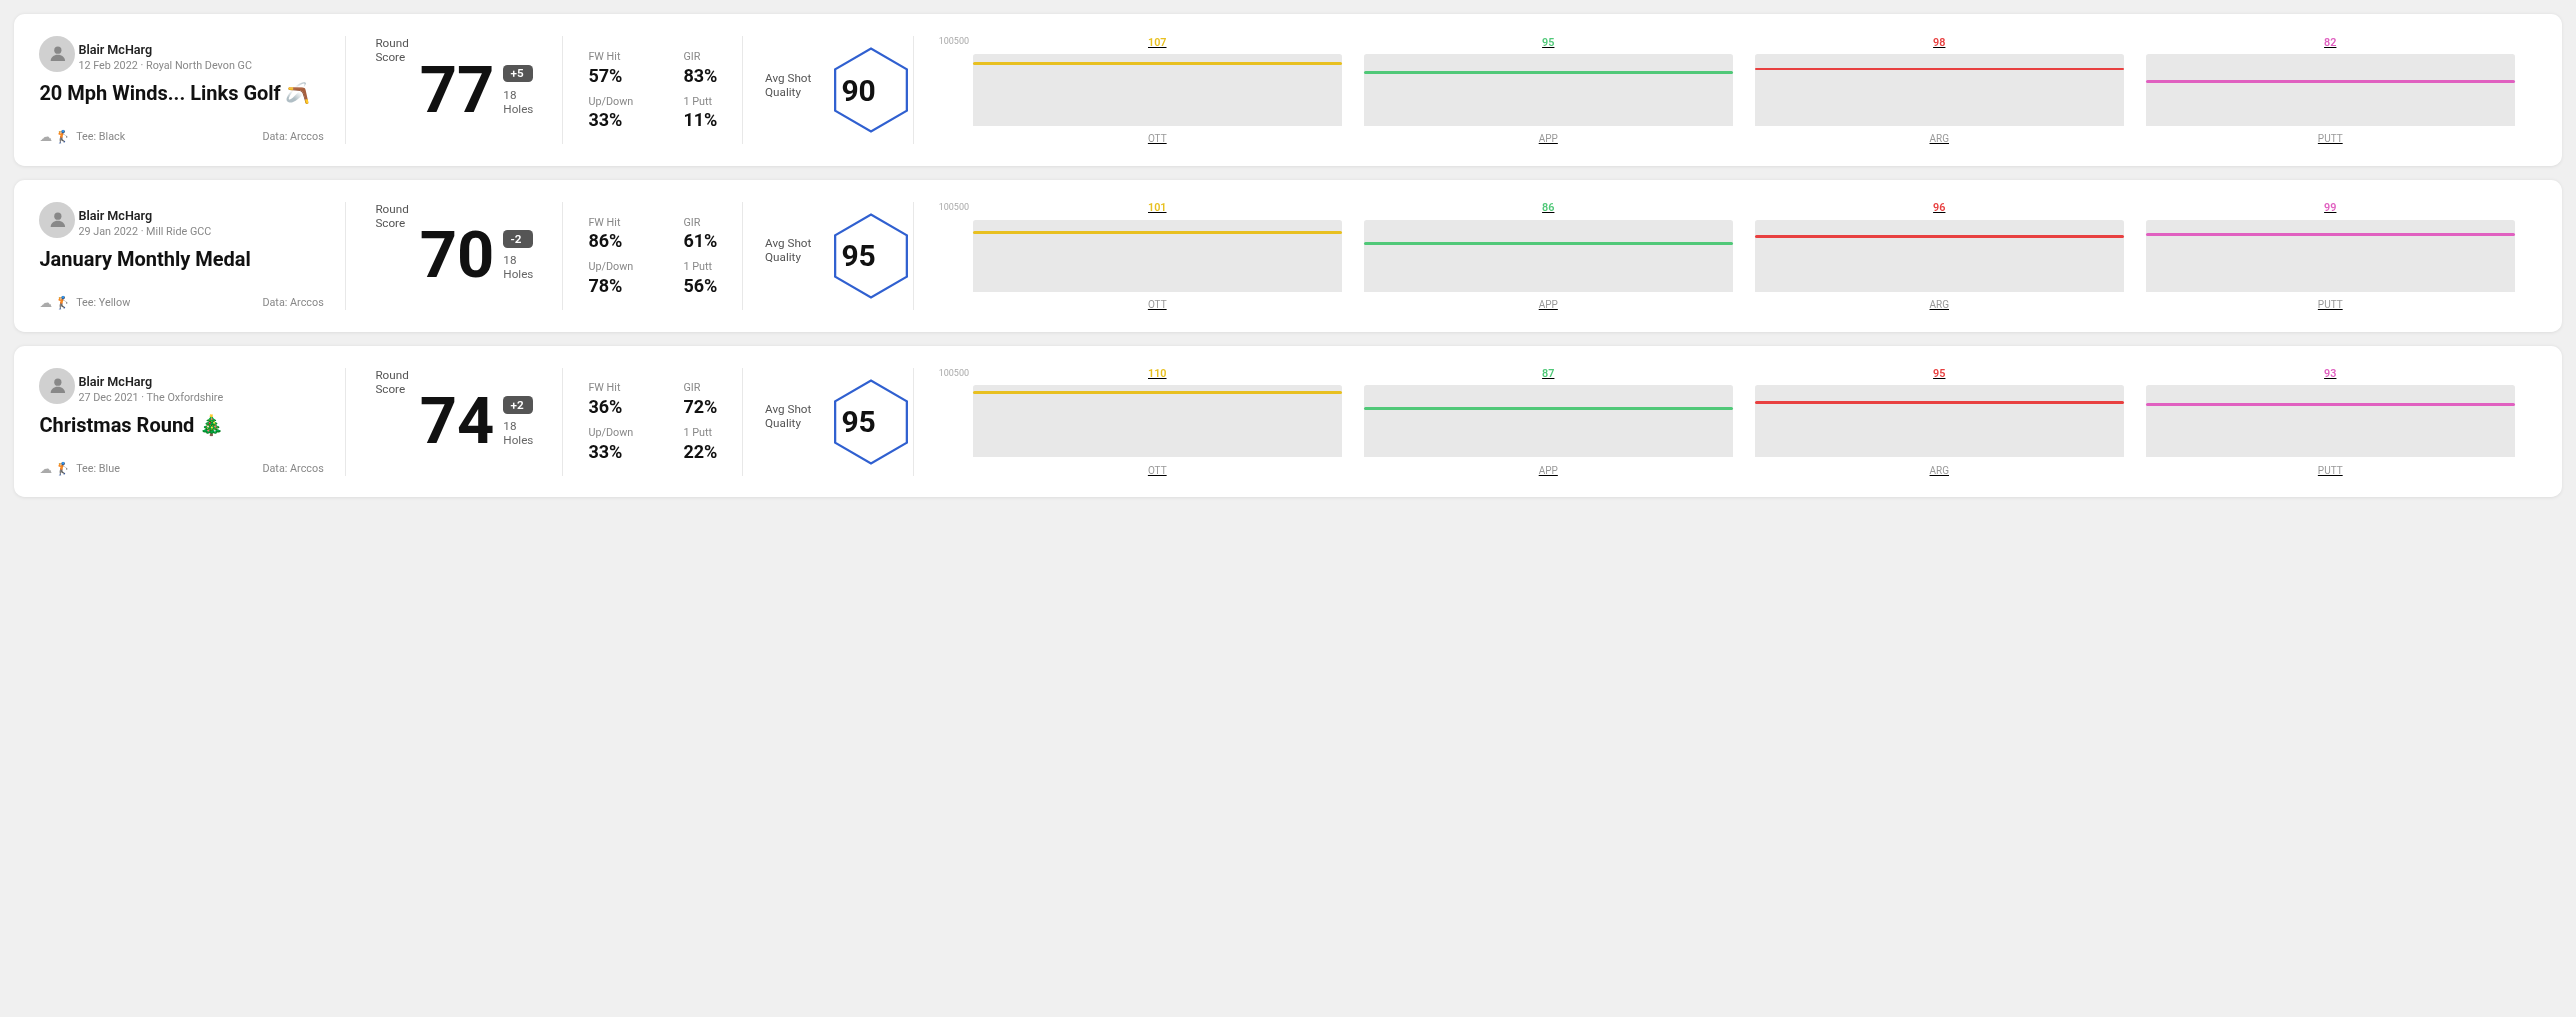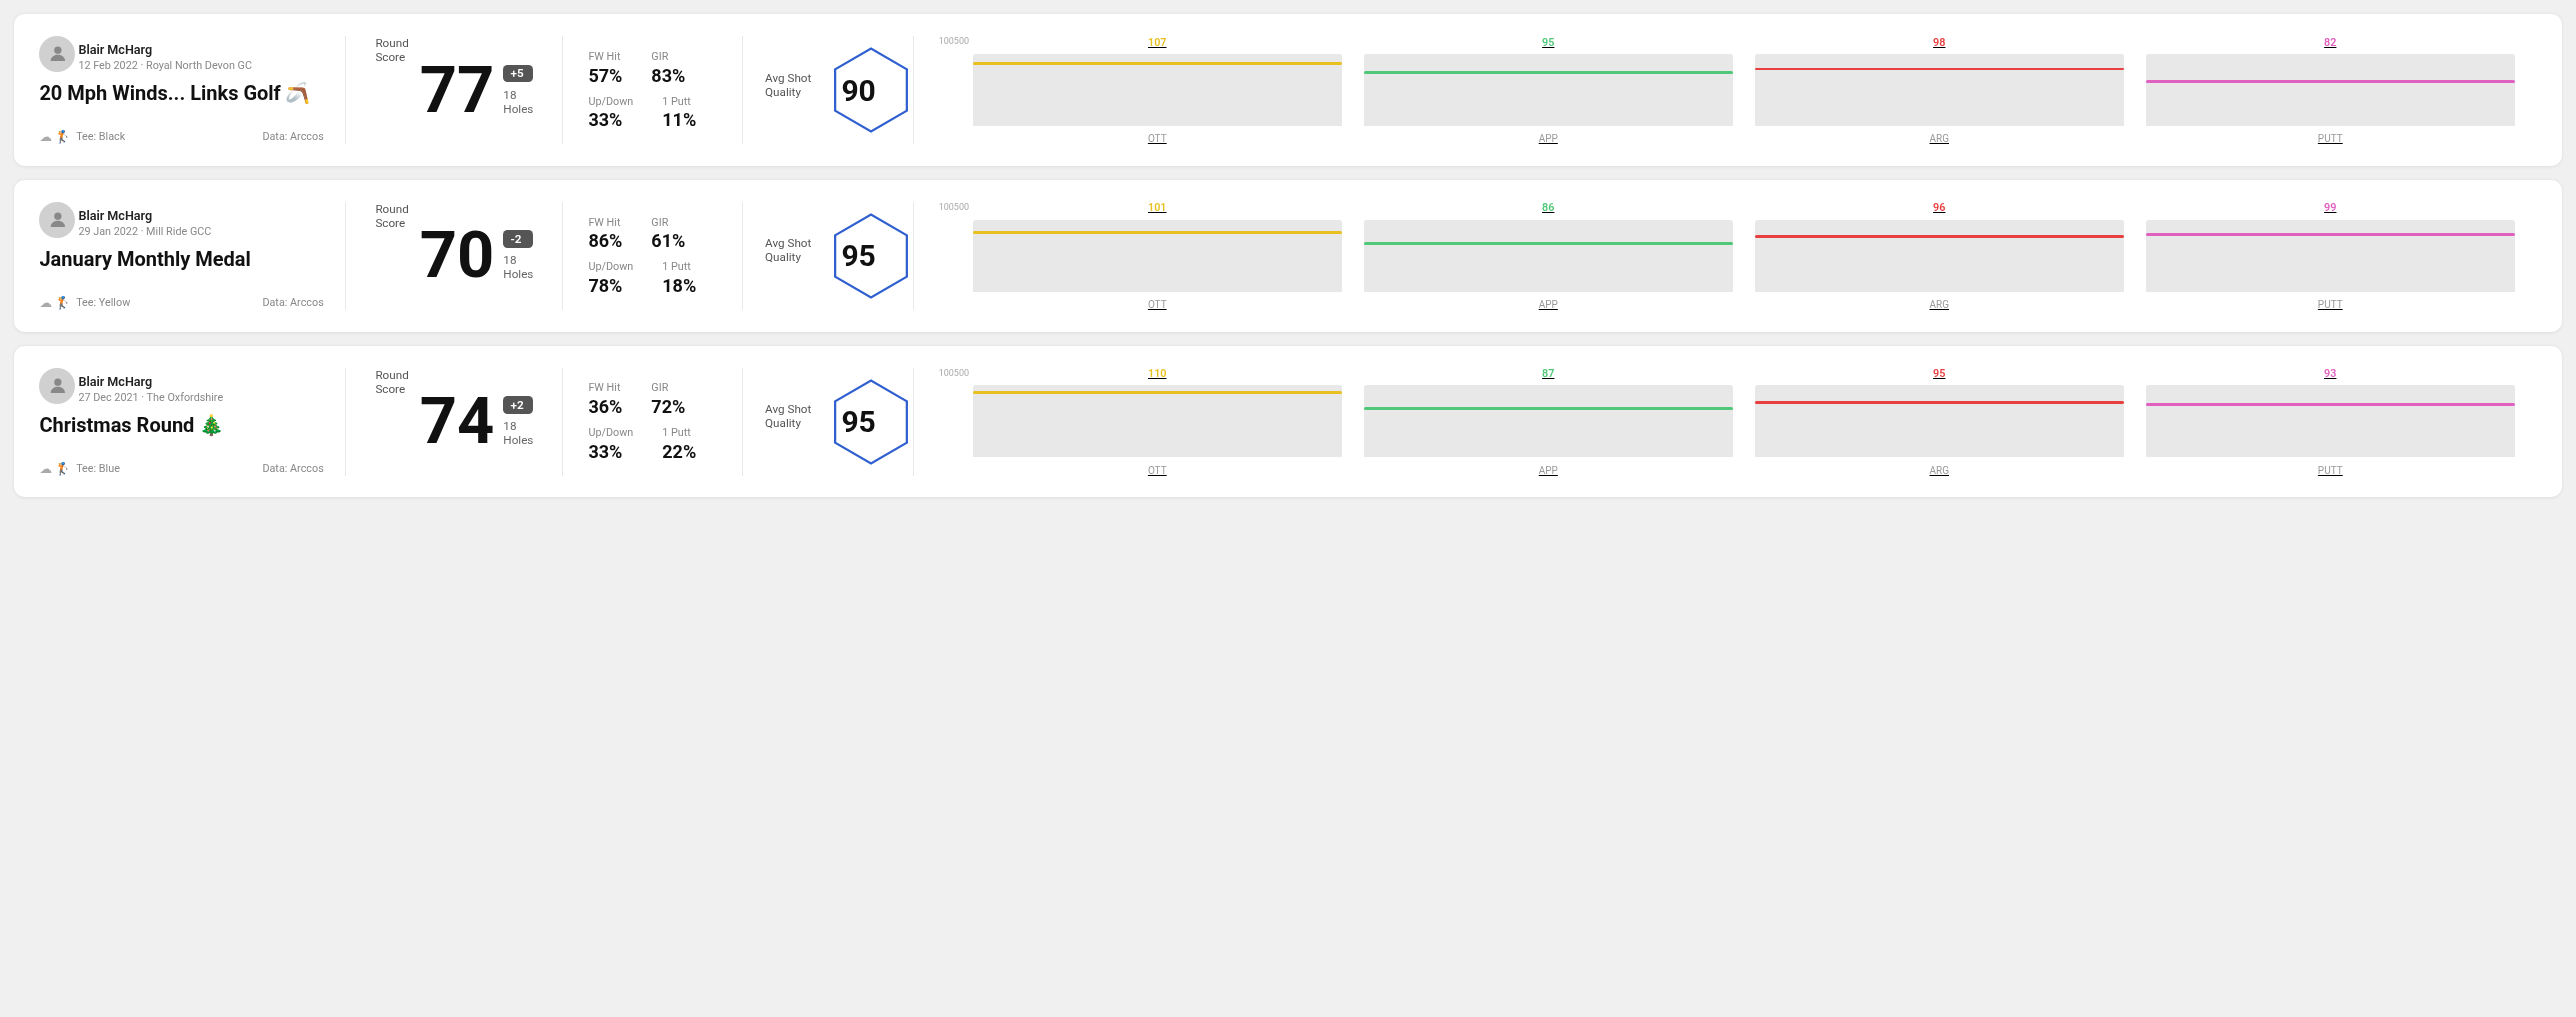"FW Hit" .stats-row { justify-content: none -> space-between }
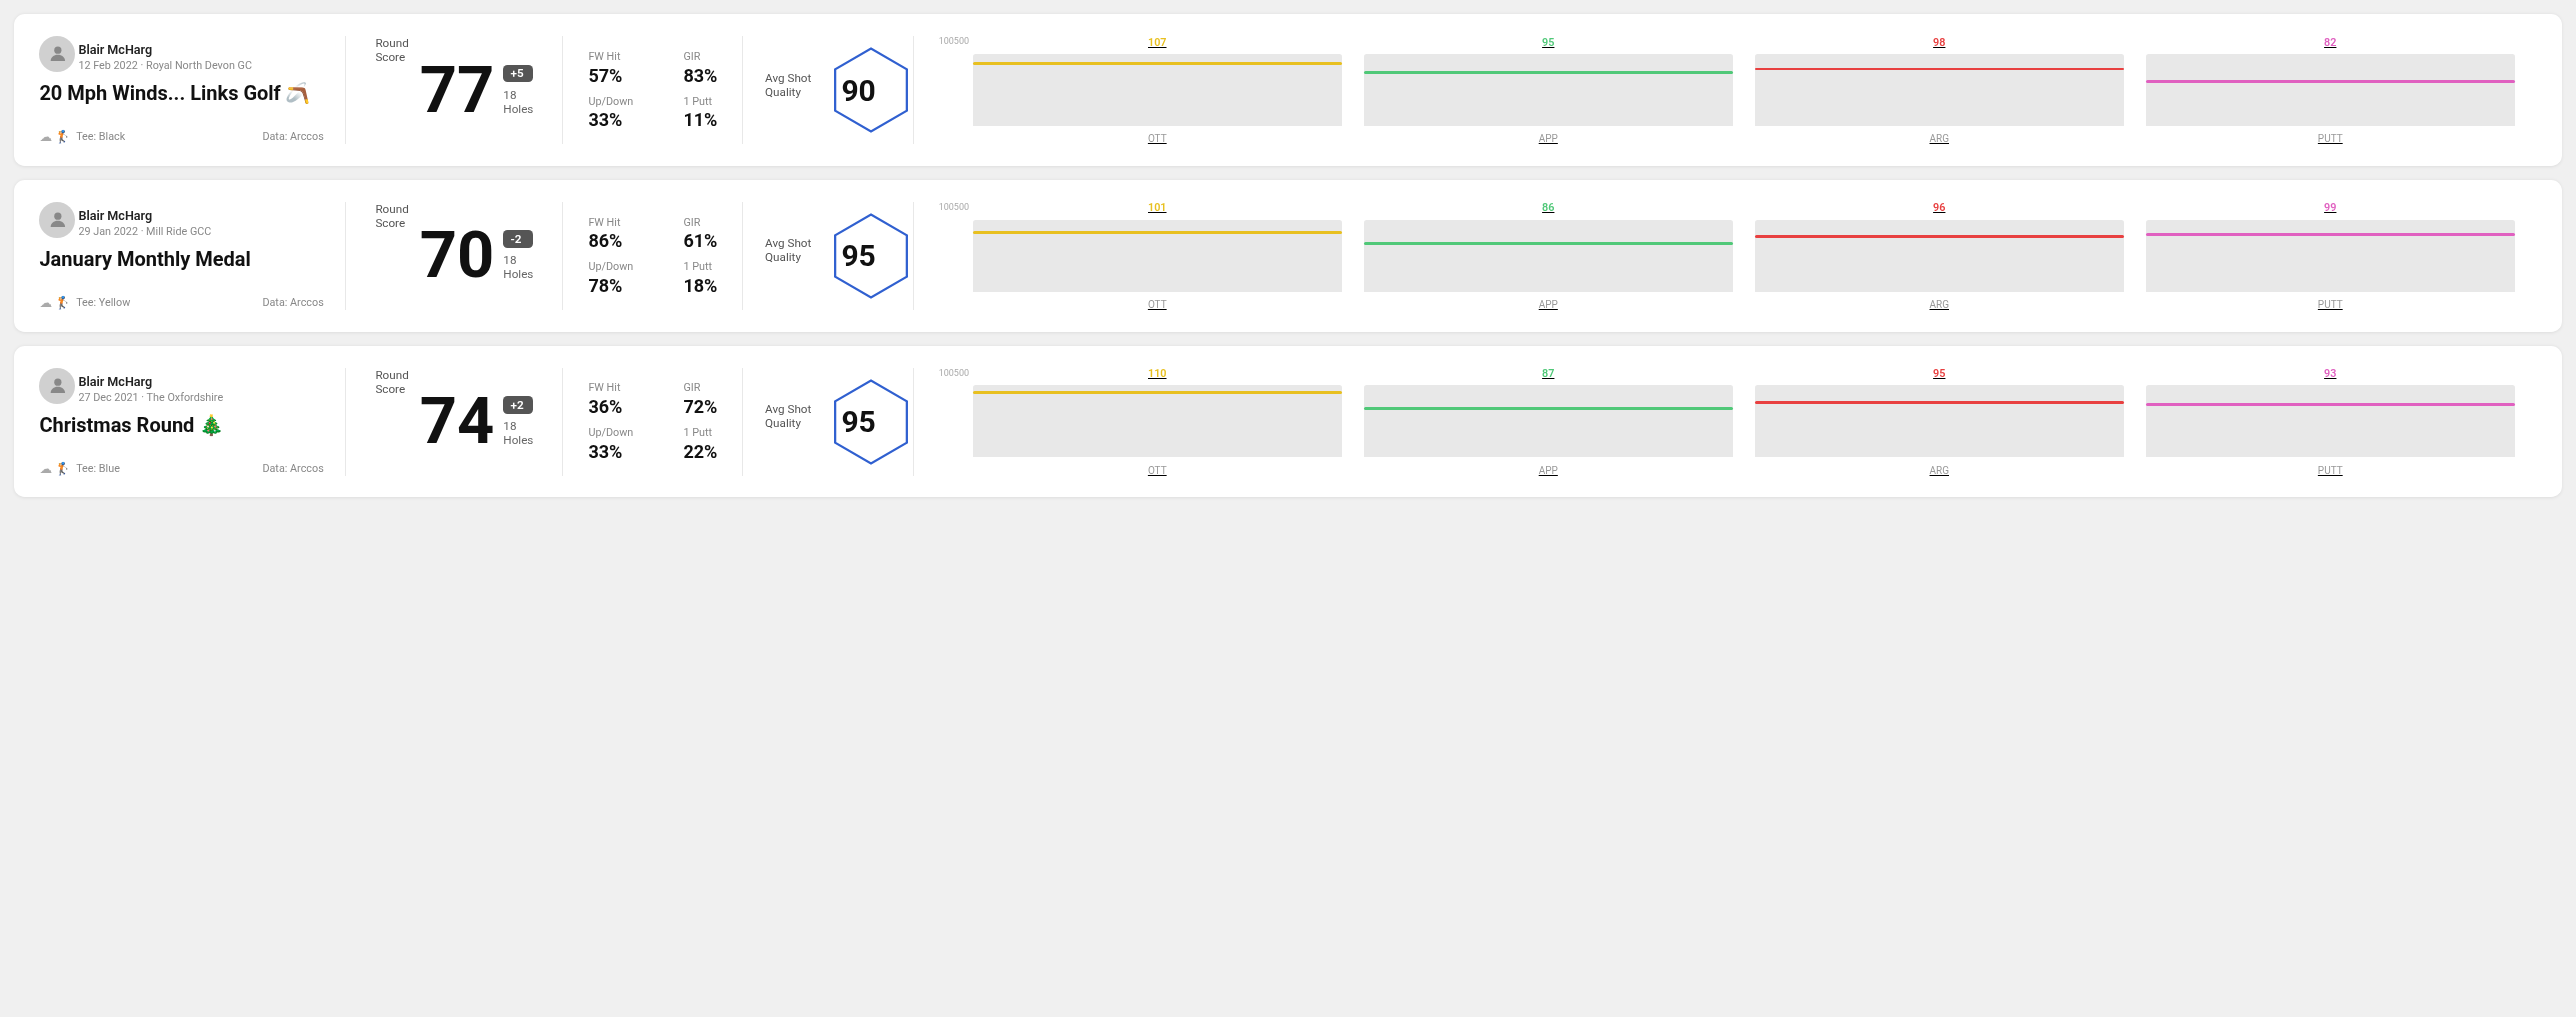"18%" div.stat-value { text: 18% -> 56% }
